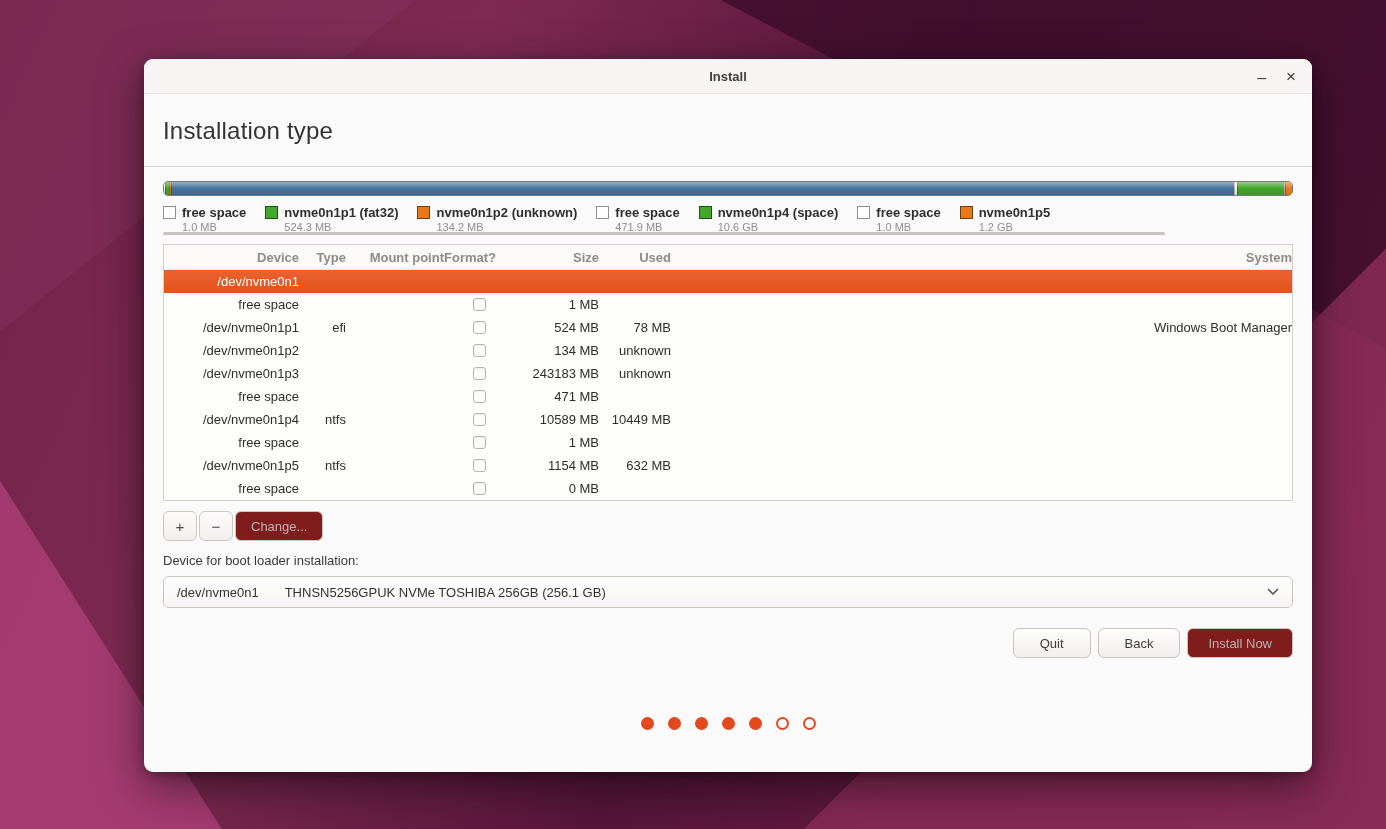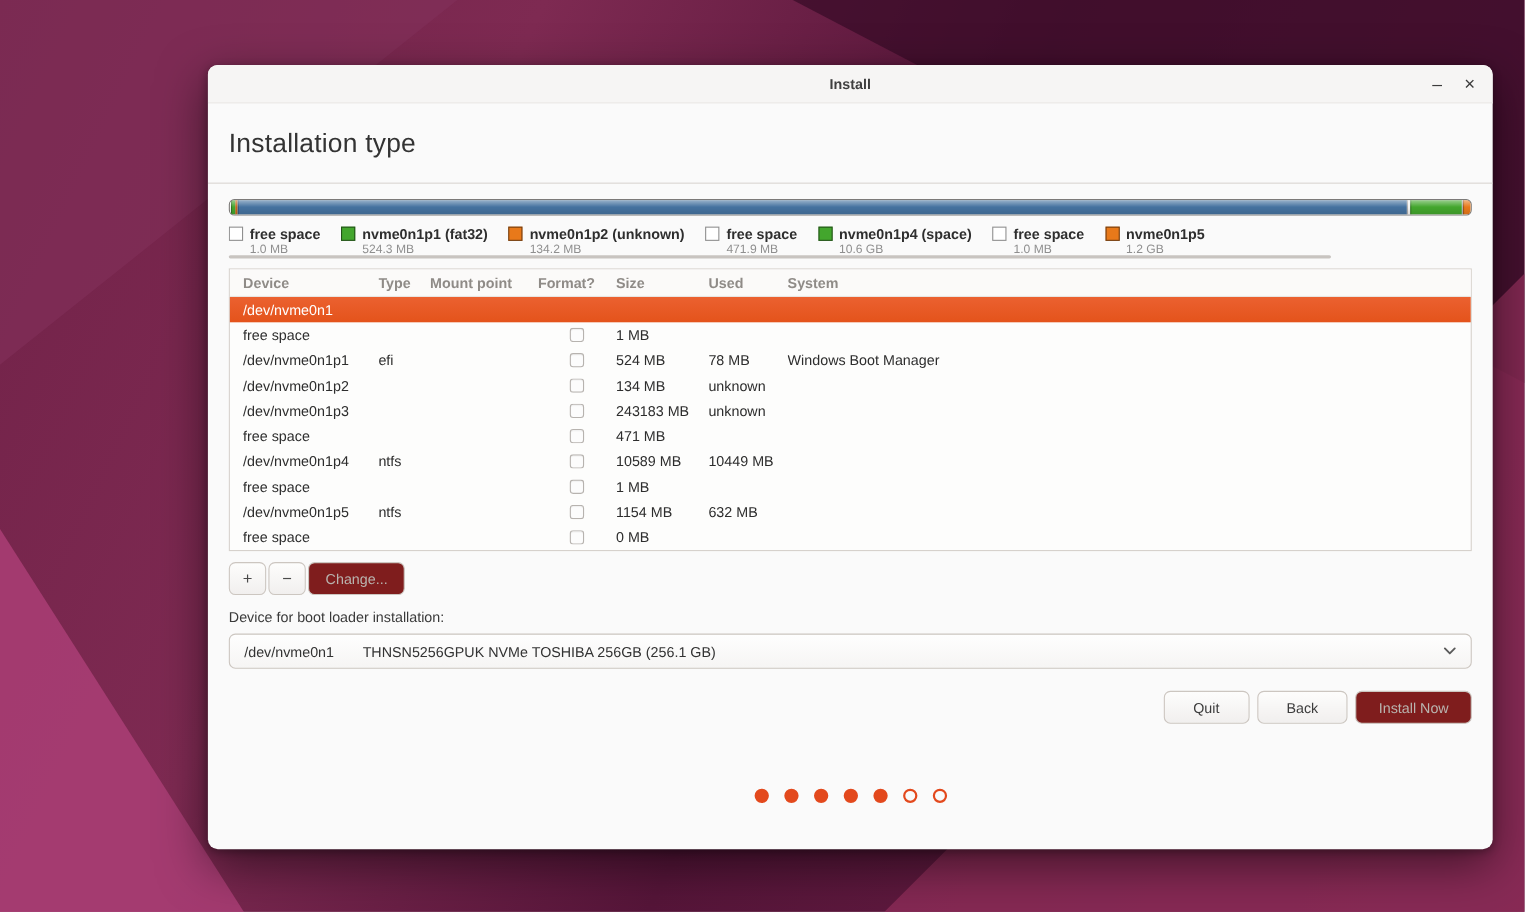"Install" .window { margin-left: 45px -> none }
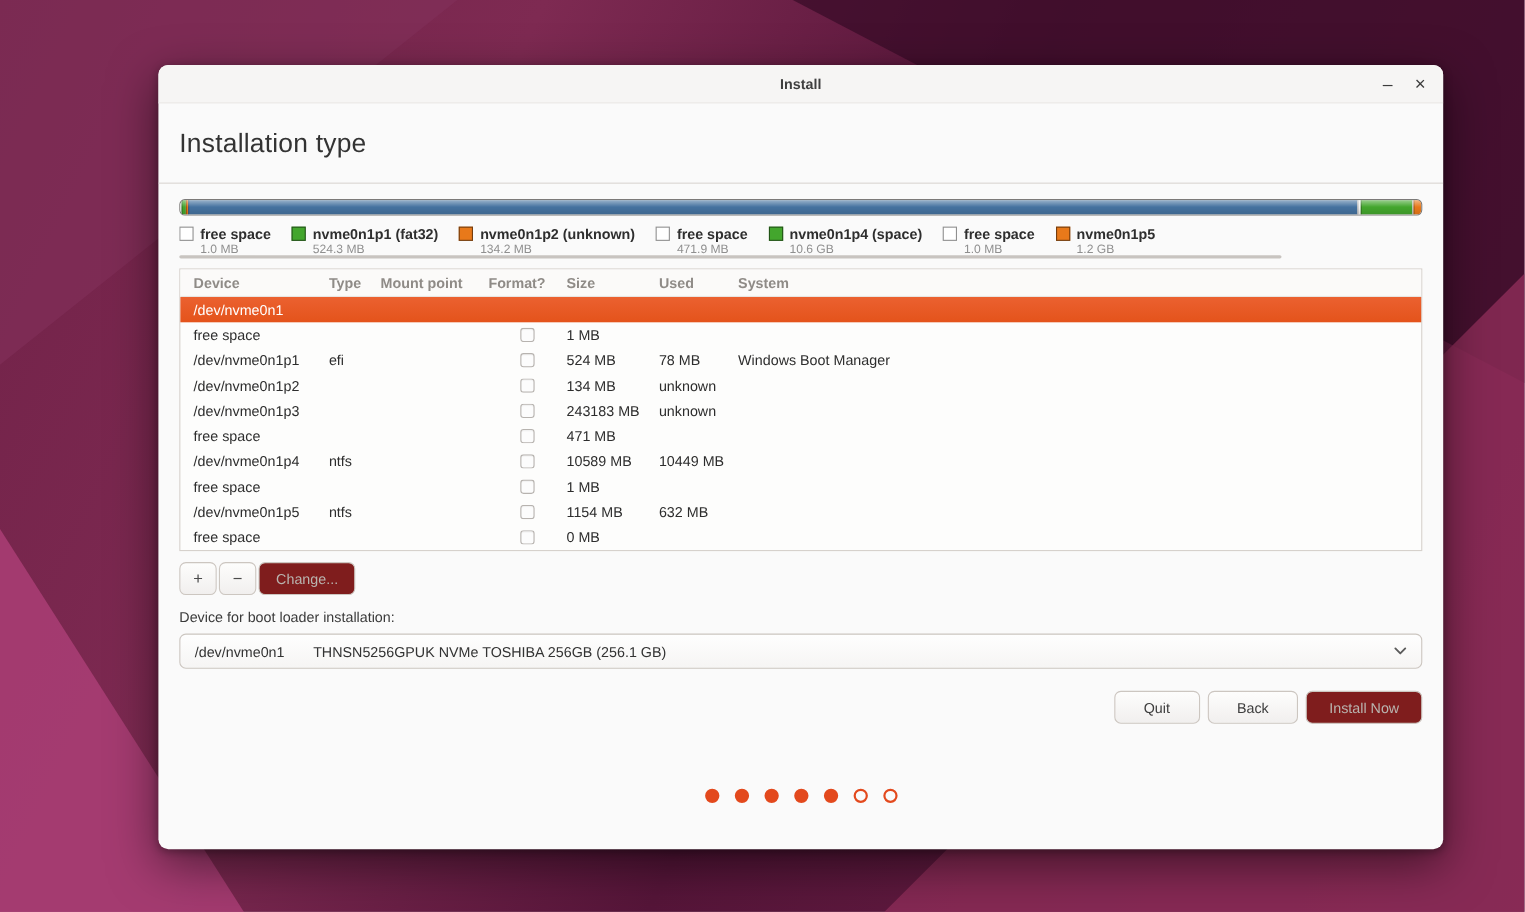"Device" .thead,.trow { text-align: none -> right }
